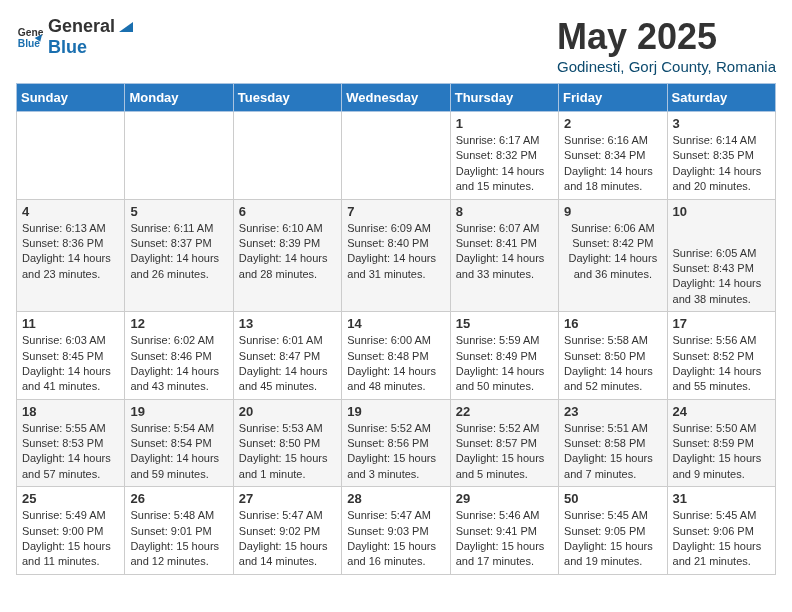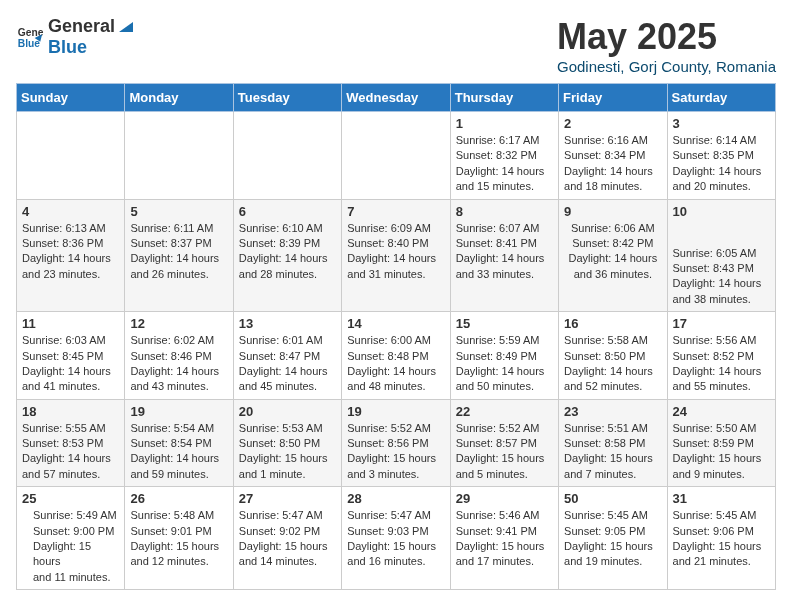"Sunrise: 5:49 AM" div.day-info { margin-left: 11px -> none }
